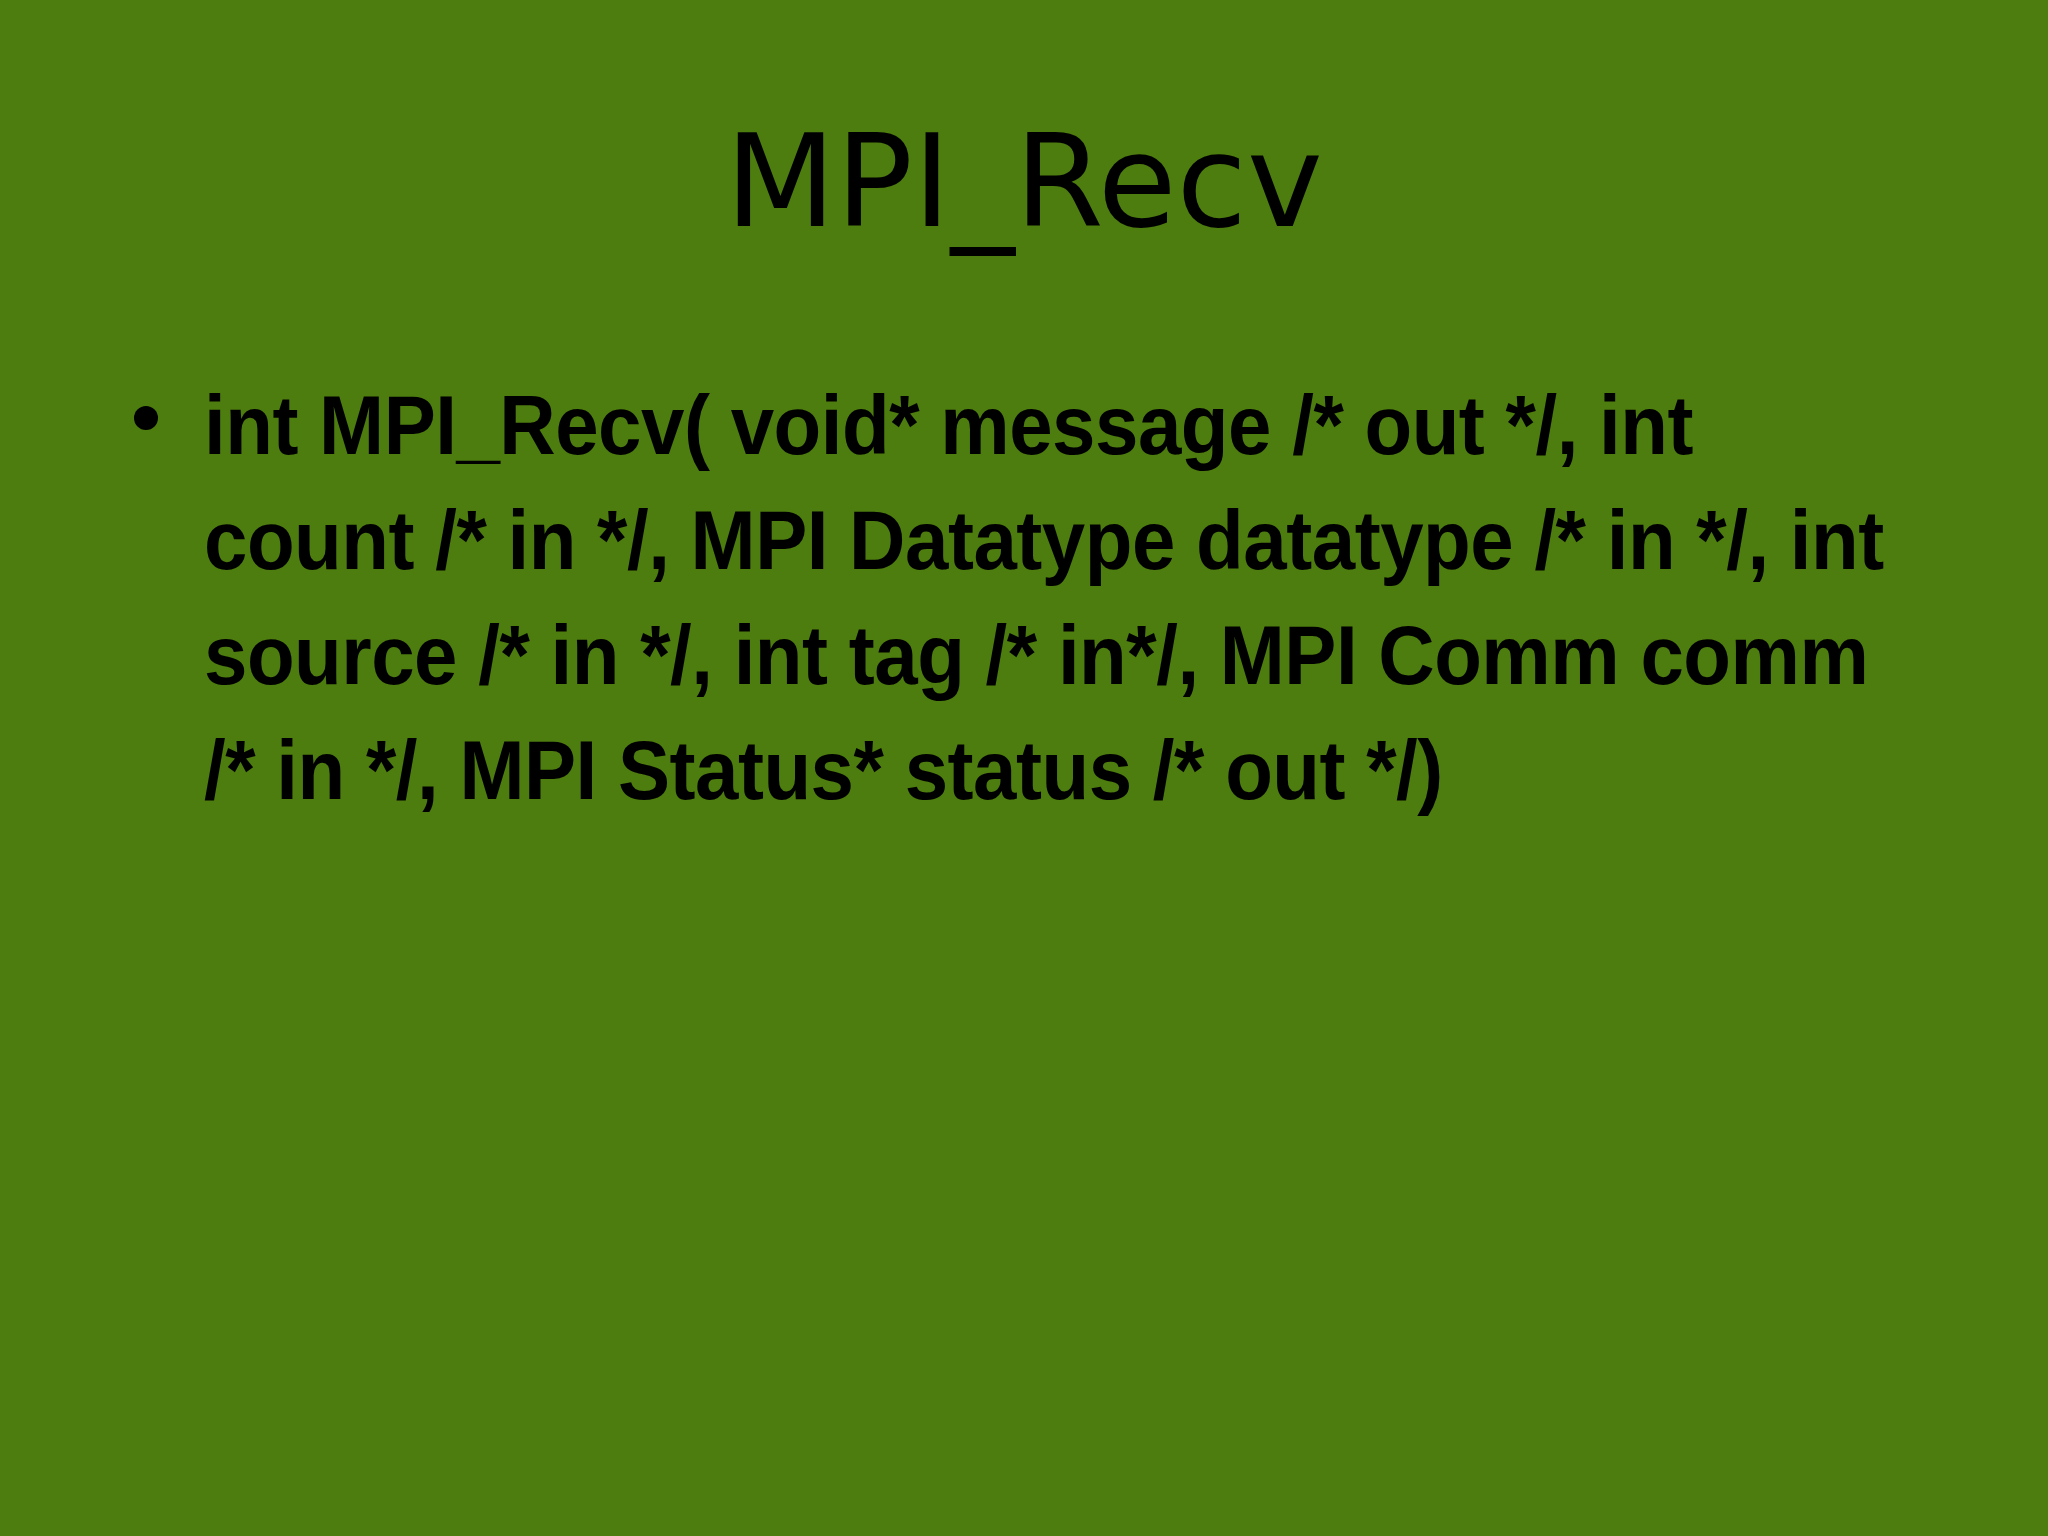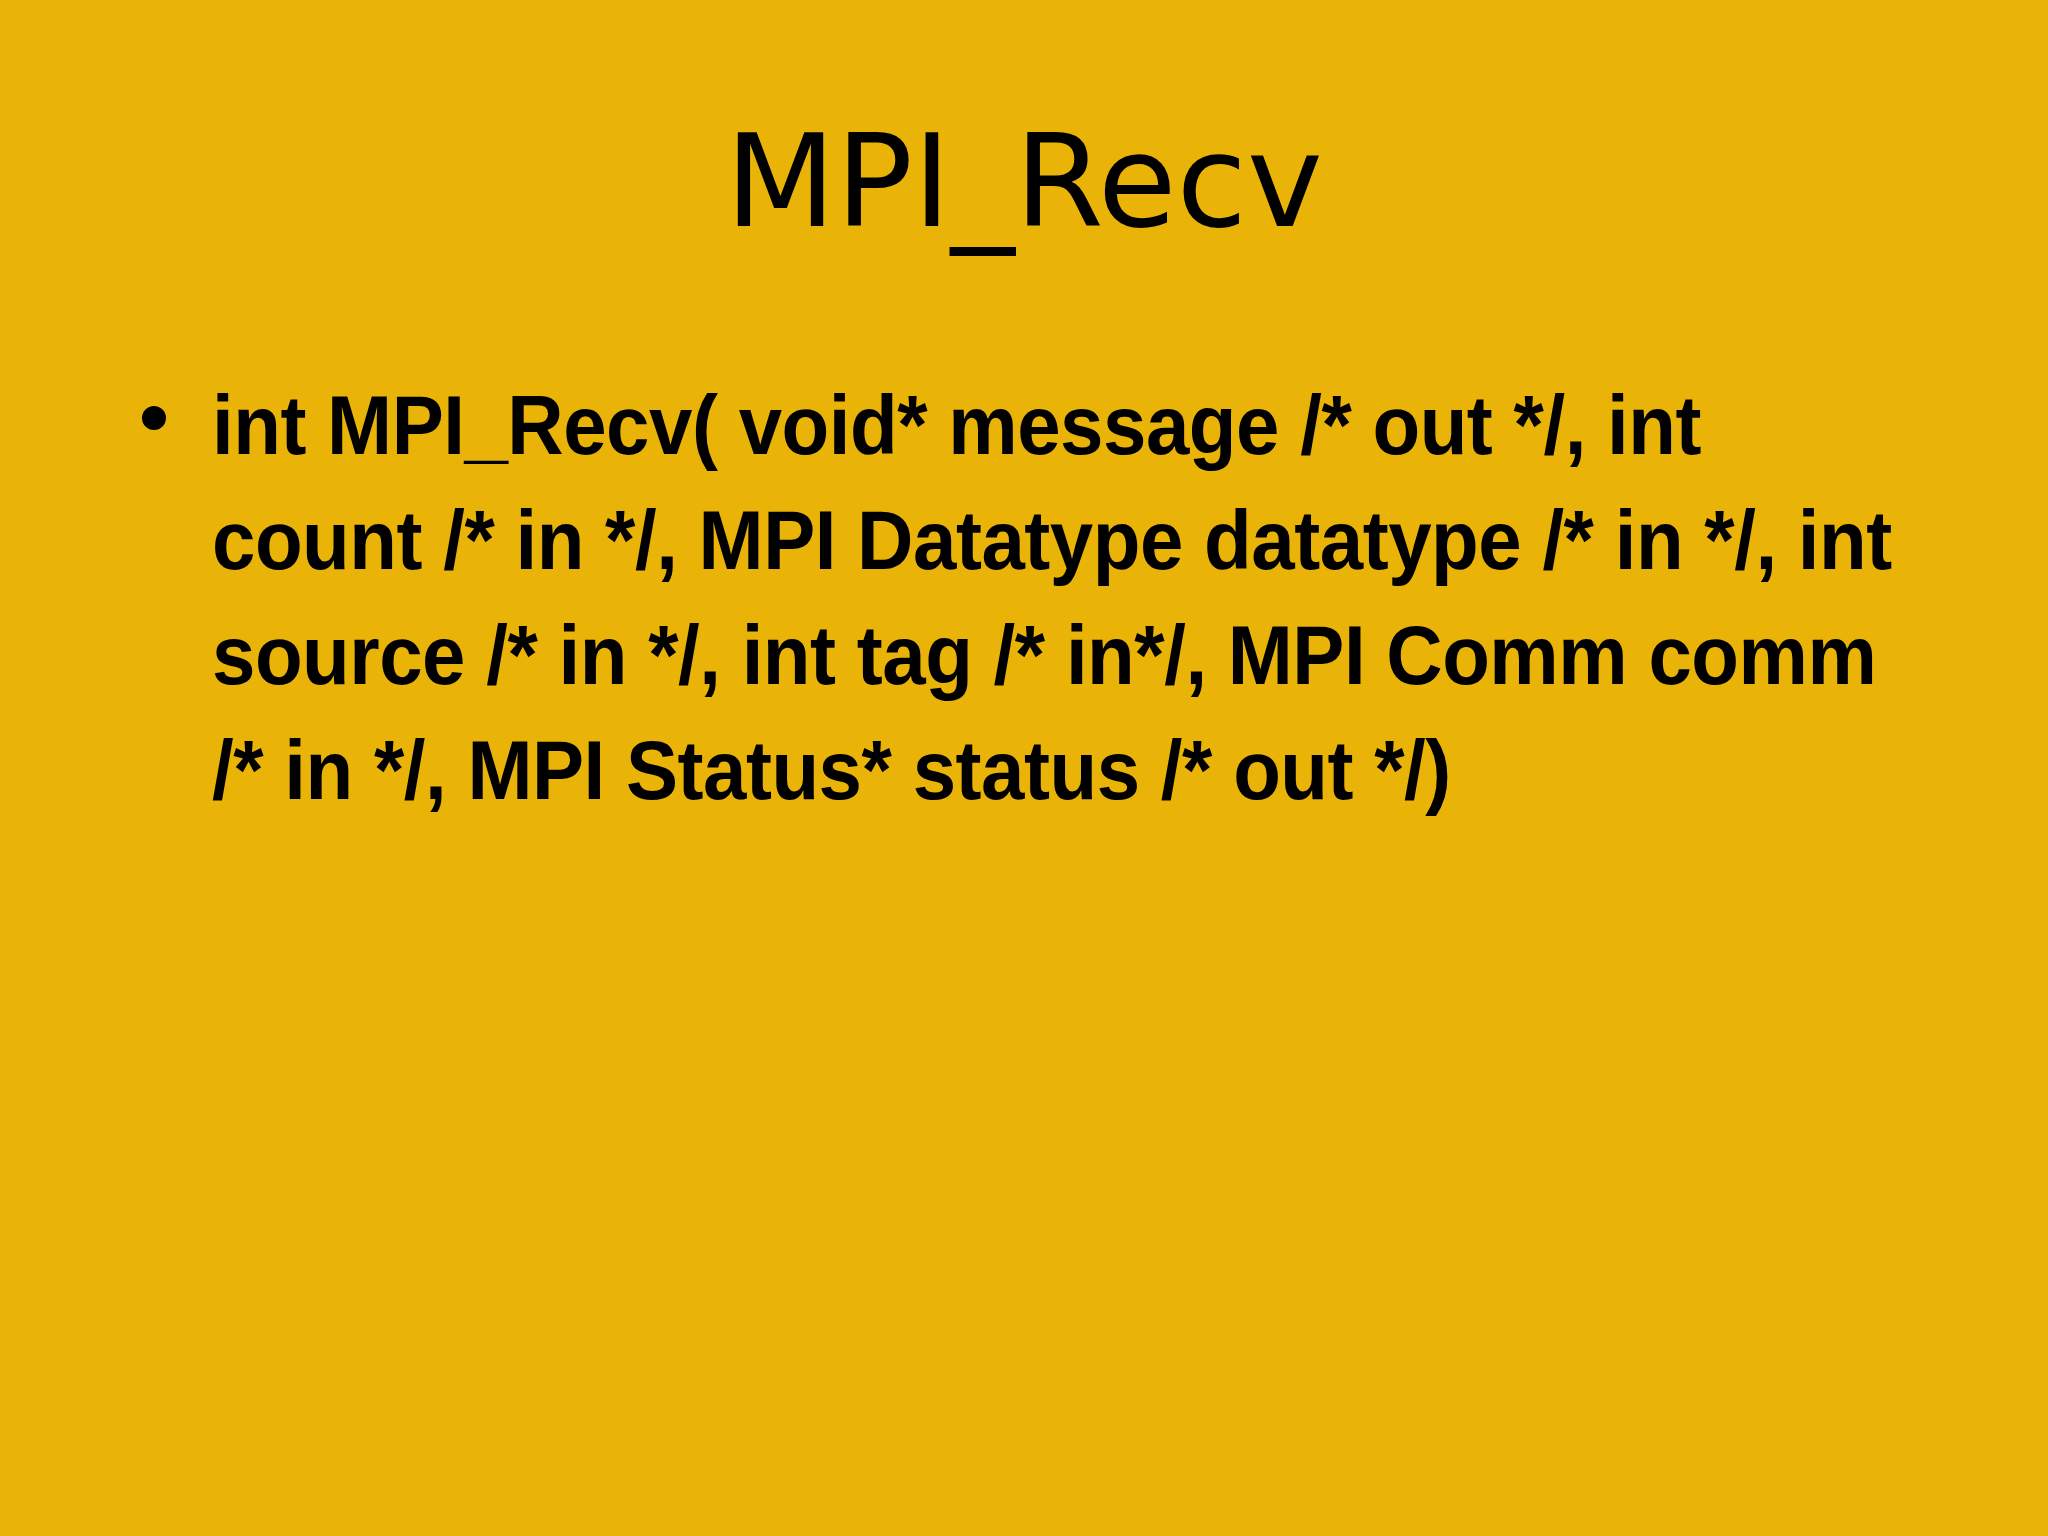"MPI_Recv" #slide { background: #eab308 -> #4d7c0f }
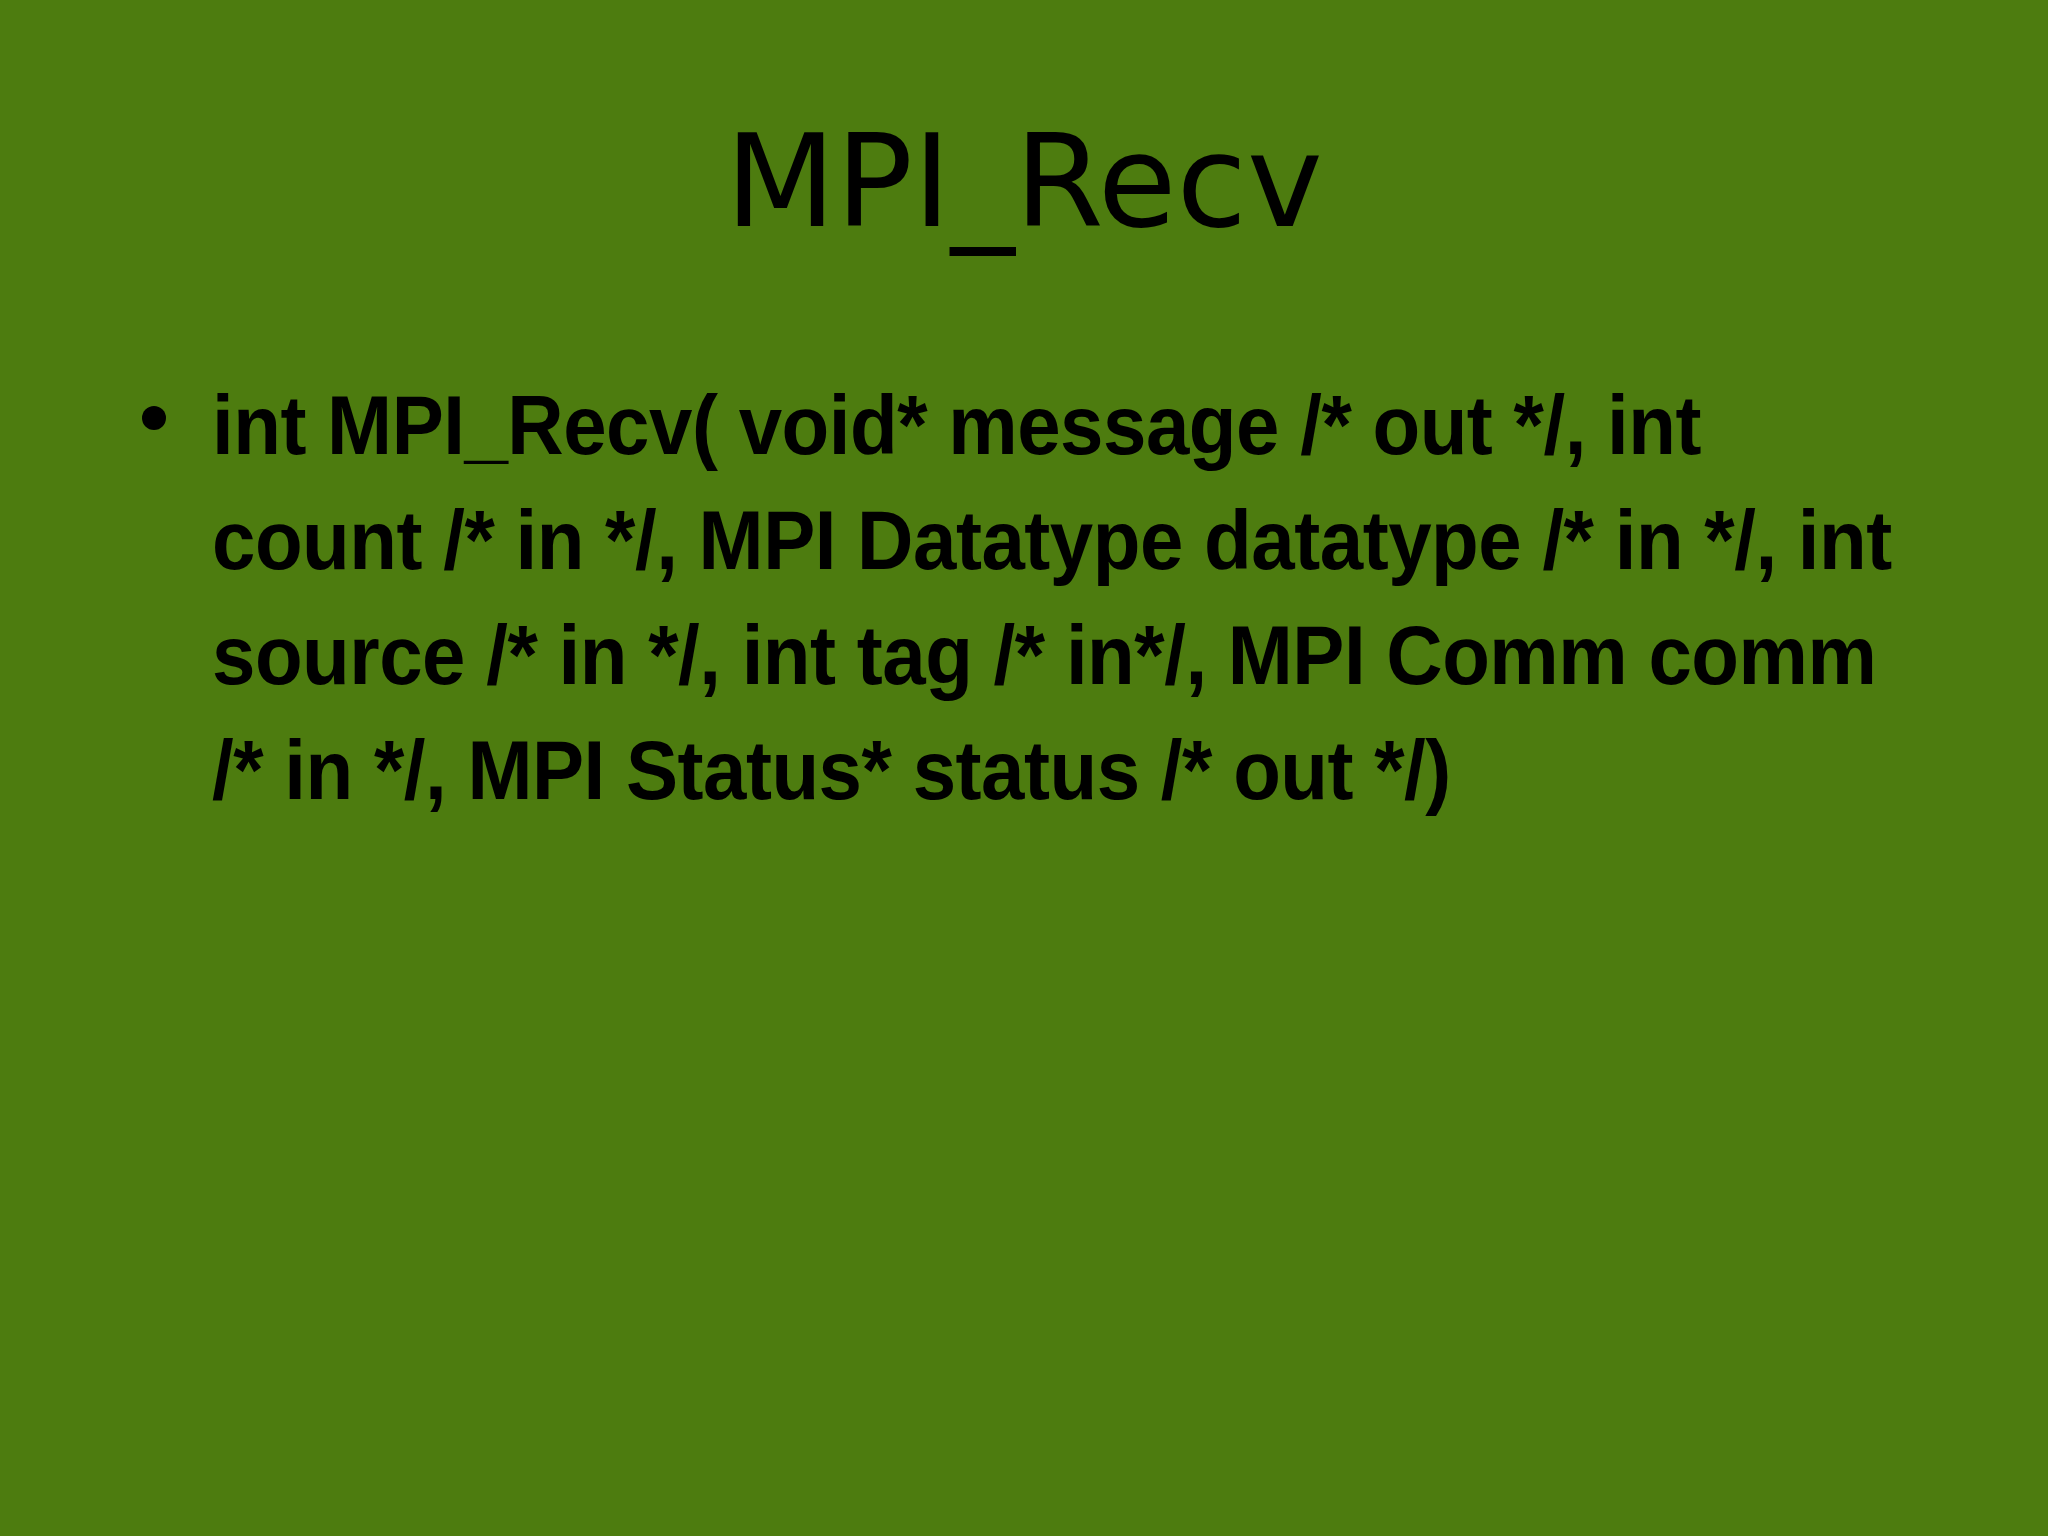"int MPI_Recv( void* message /*" #body-block { left: 120px -> 112px }
